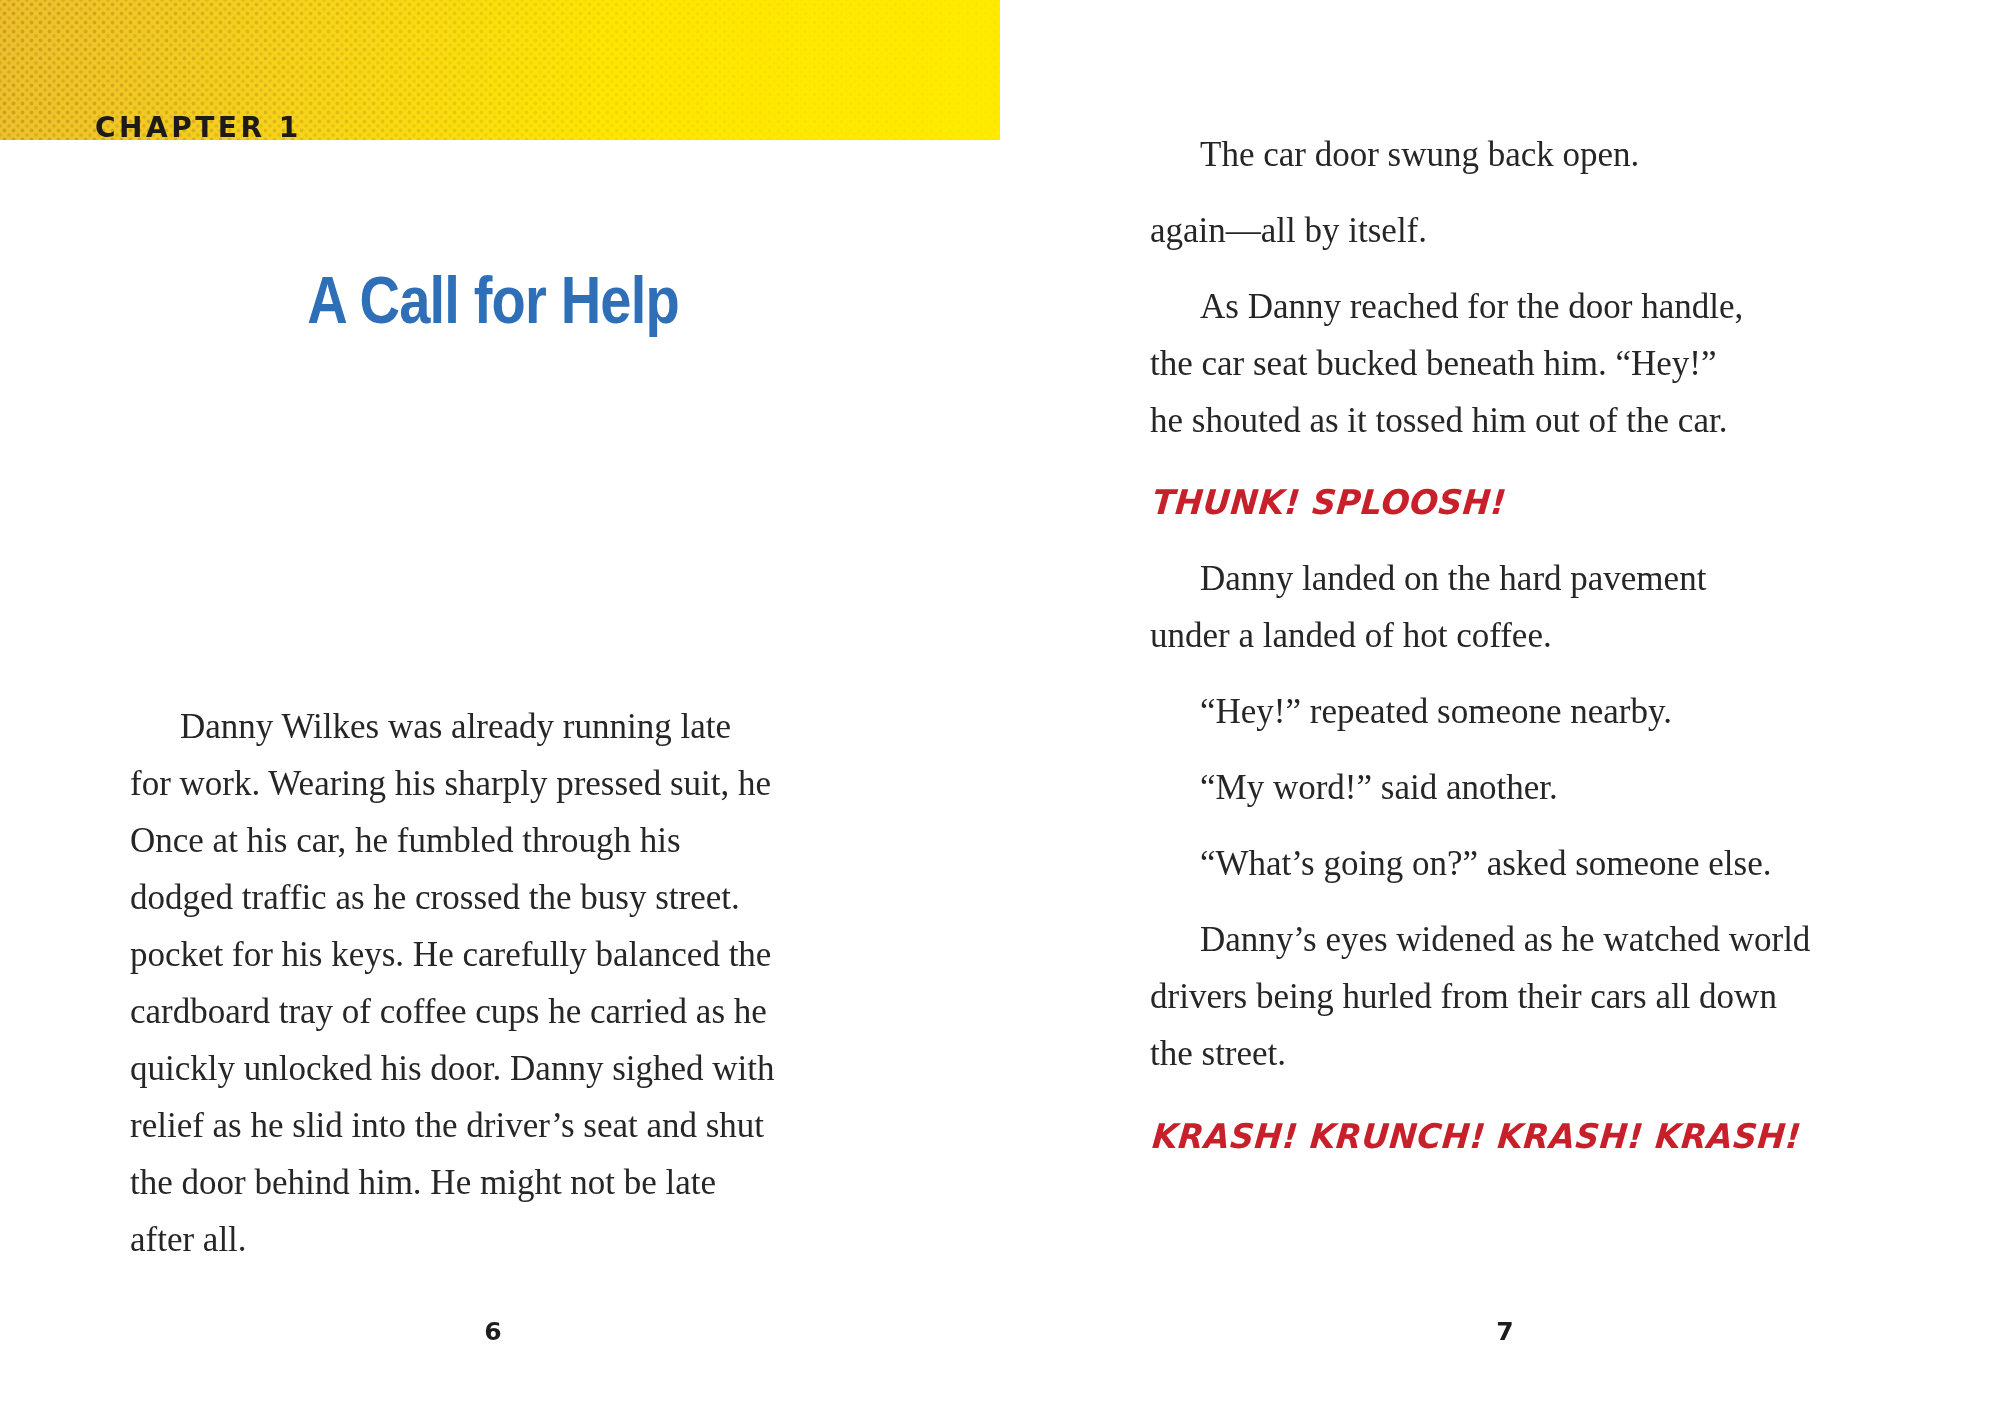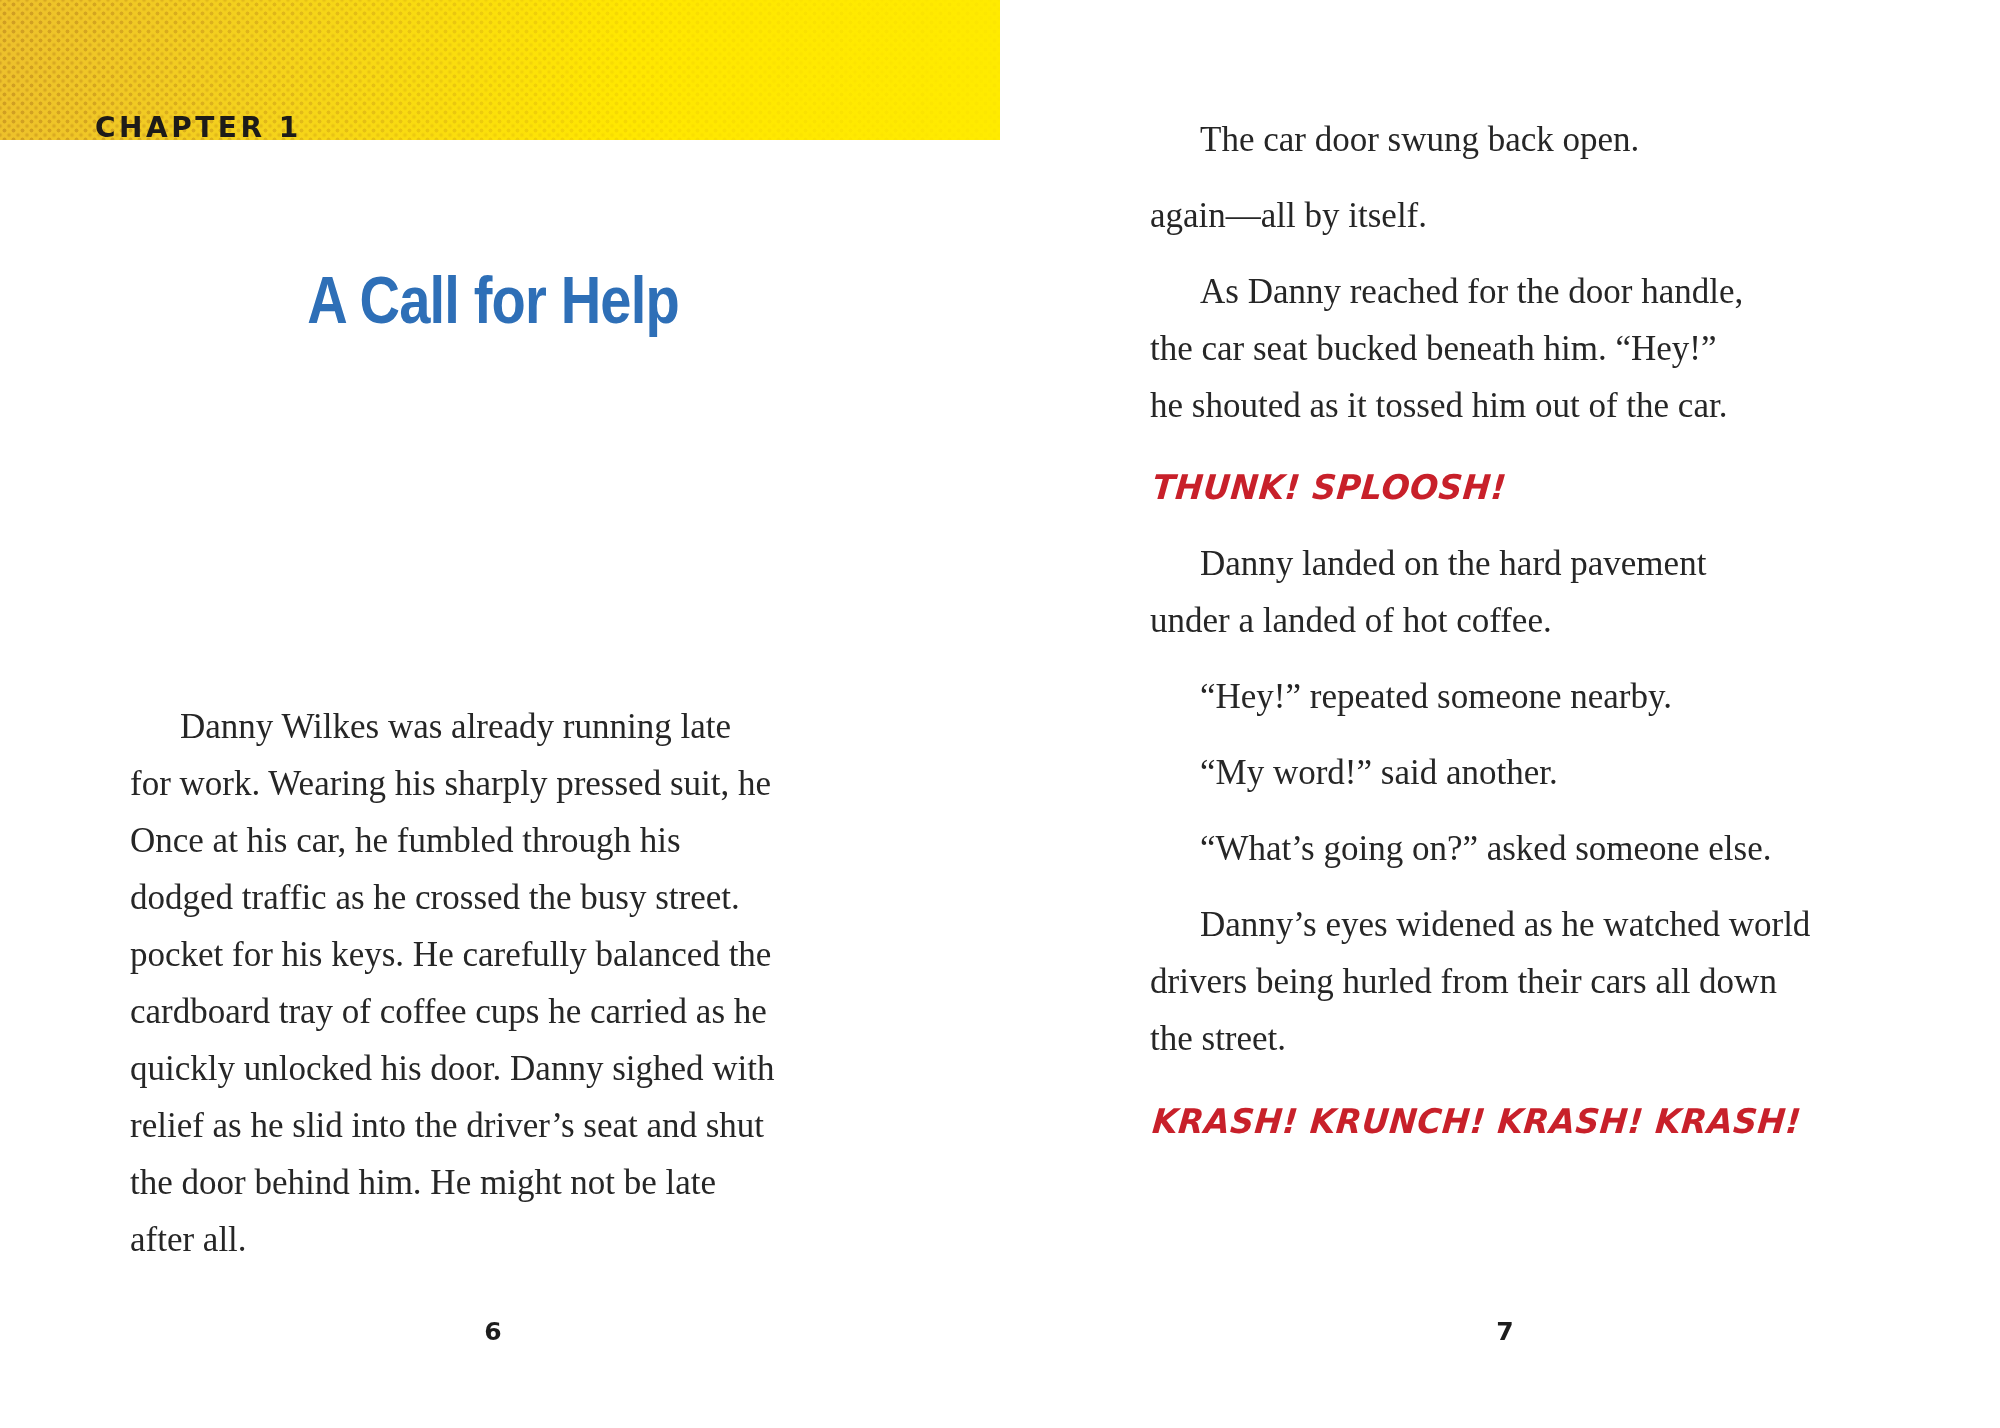"The car door swung back" .right-body { top: 111px -> 126px }
